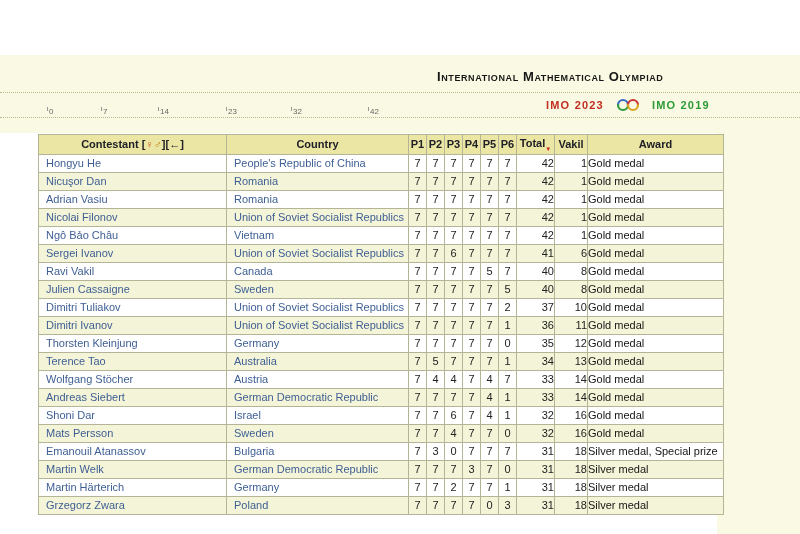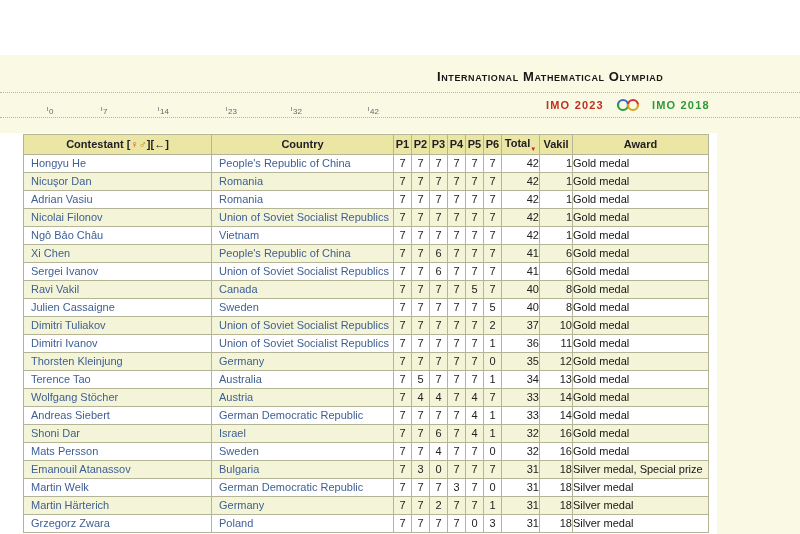"IMO 2018" a.nav-next { text: 2018 -> 2019 }
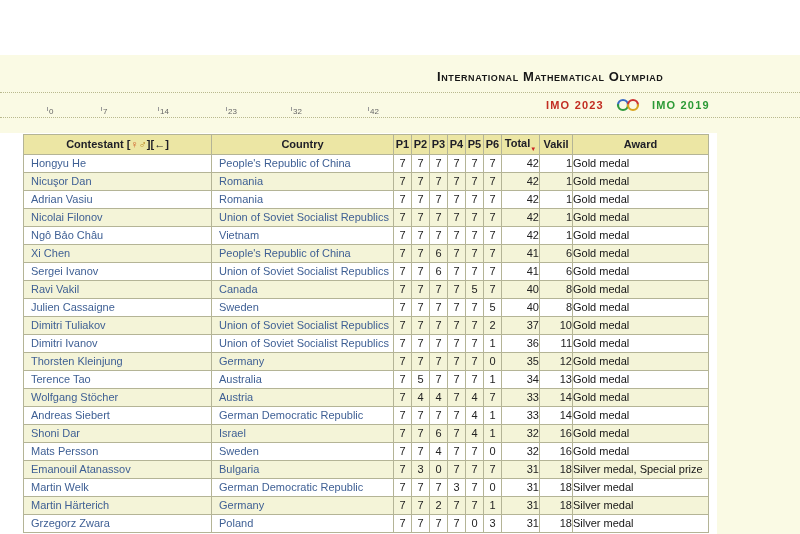"Contestant [♀♂][←]" table.results { left: 23px -> 38px }
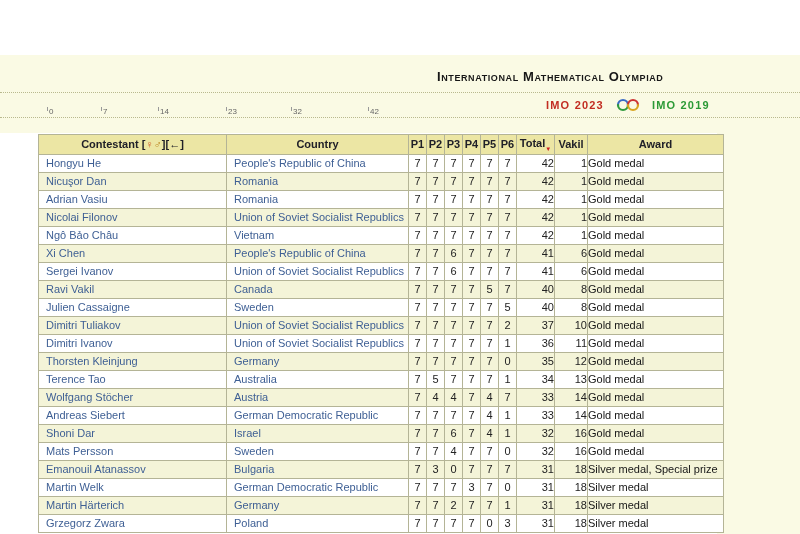"Xi Chen" tr { html: <tr> <td><a>Xi Chen</a></td> <td><a>People's Republic of China</a></td> <td>7</td> <td>7</td> <td>6</td> <td>7</td> <td>7</td> <td>7</td> <td>41</td> <td>6</td> <td>Gold medal</td> </tr> -> none }
